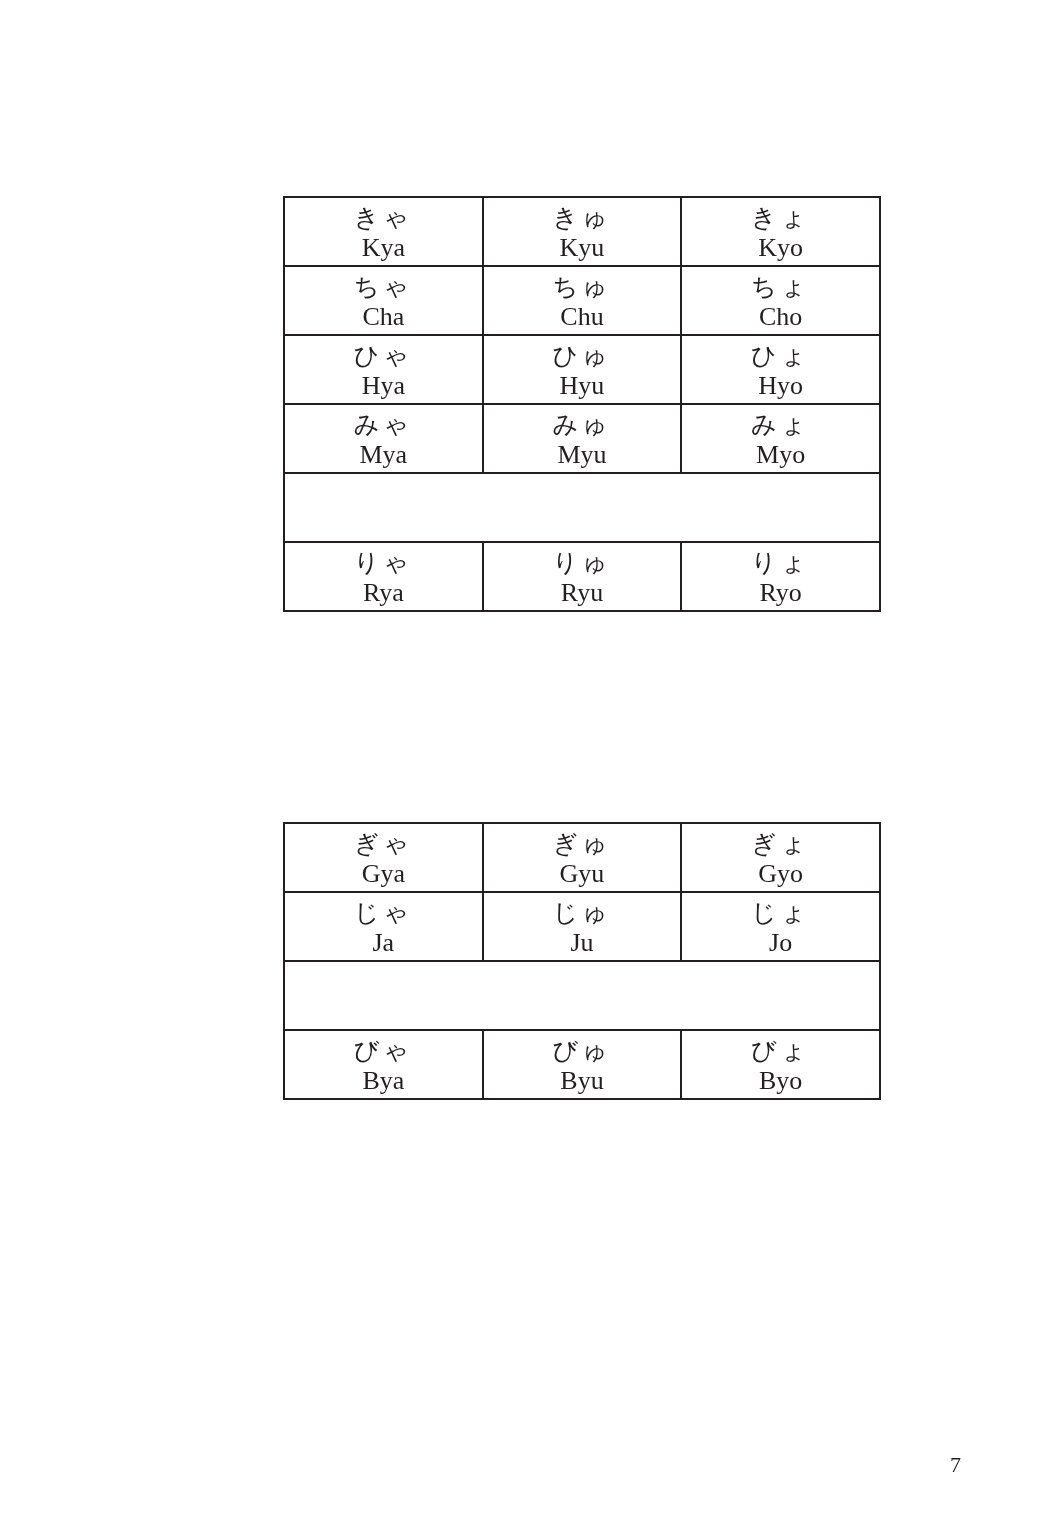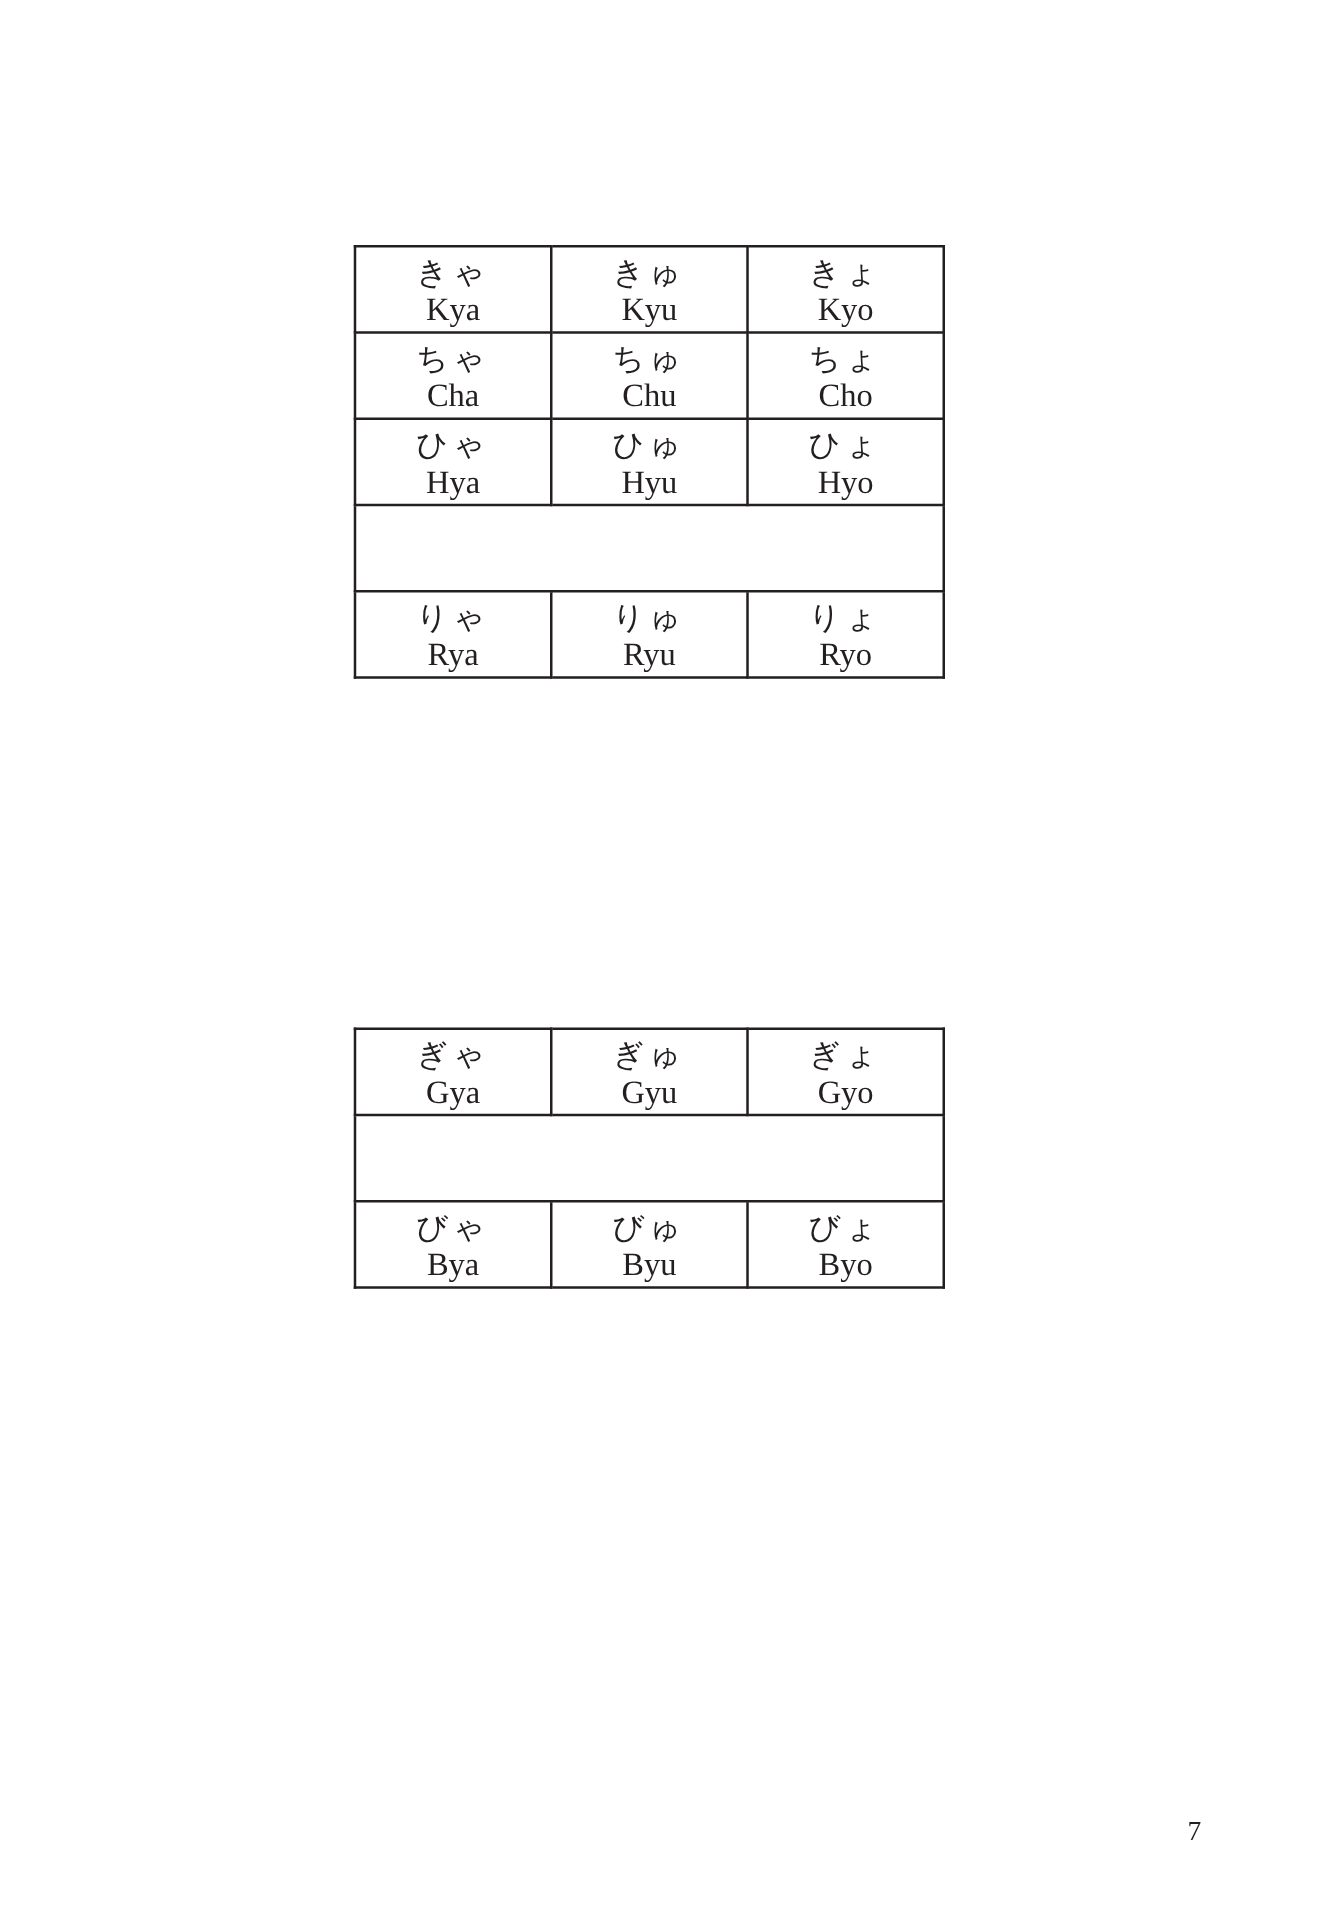"きゃ" table.kana { width: 473px -> 598px }
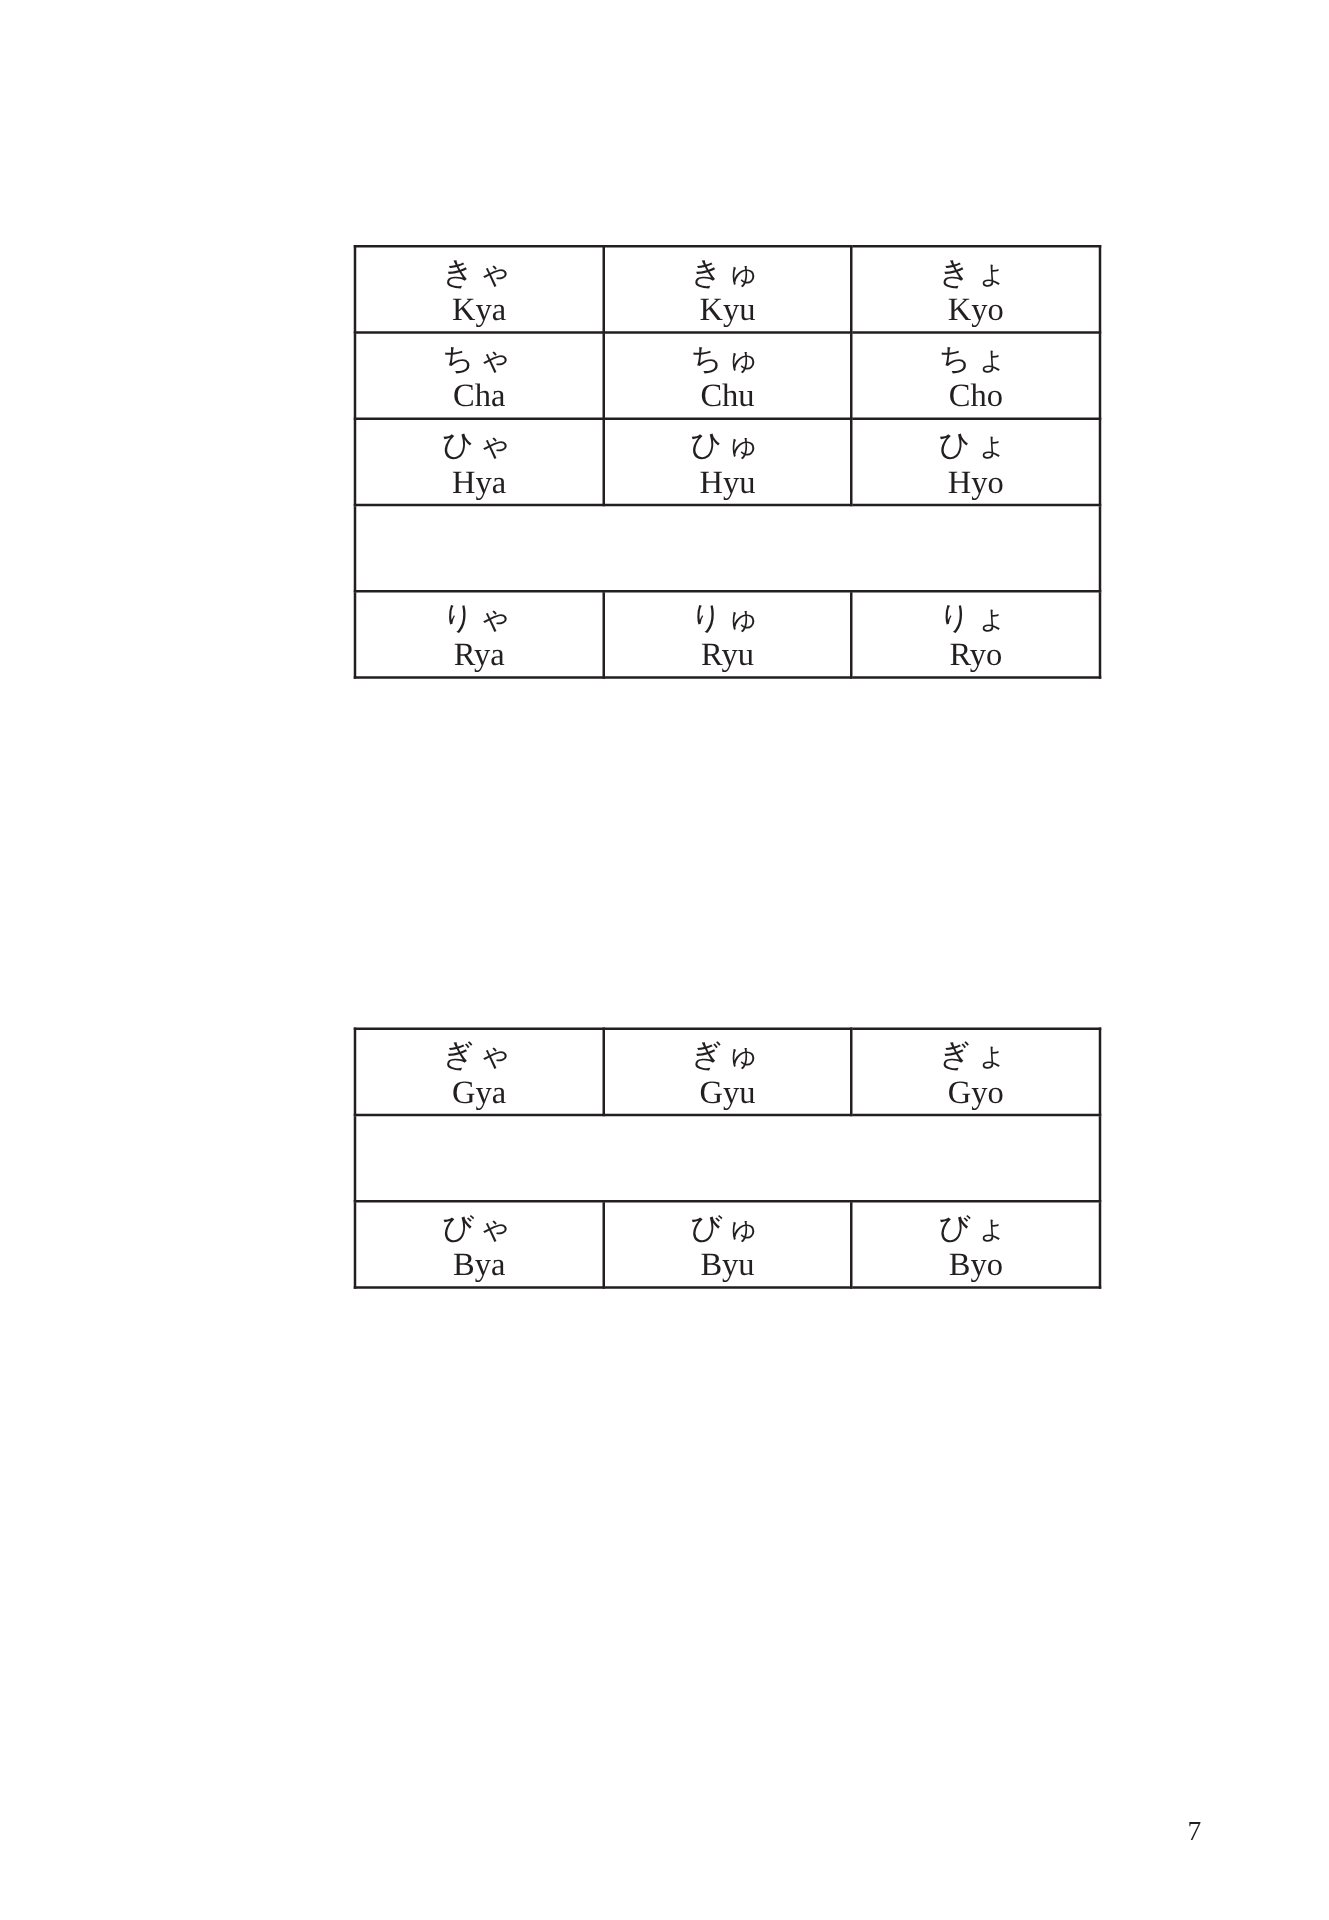"みゃ" tr { html: none -> <tr> <td> <span>みゃ</span> <span>Mya</span> </td> <td> <span>みゅ</span> <span>Myu</span> </td> <td> <span>みょ</span> <span>Myo</span> </td> </tr> }
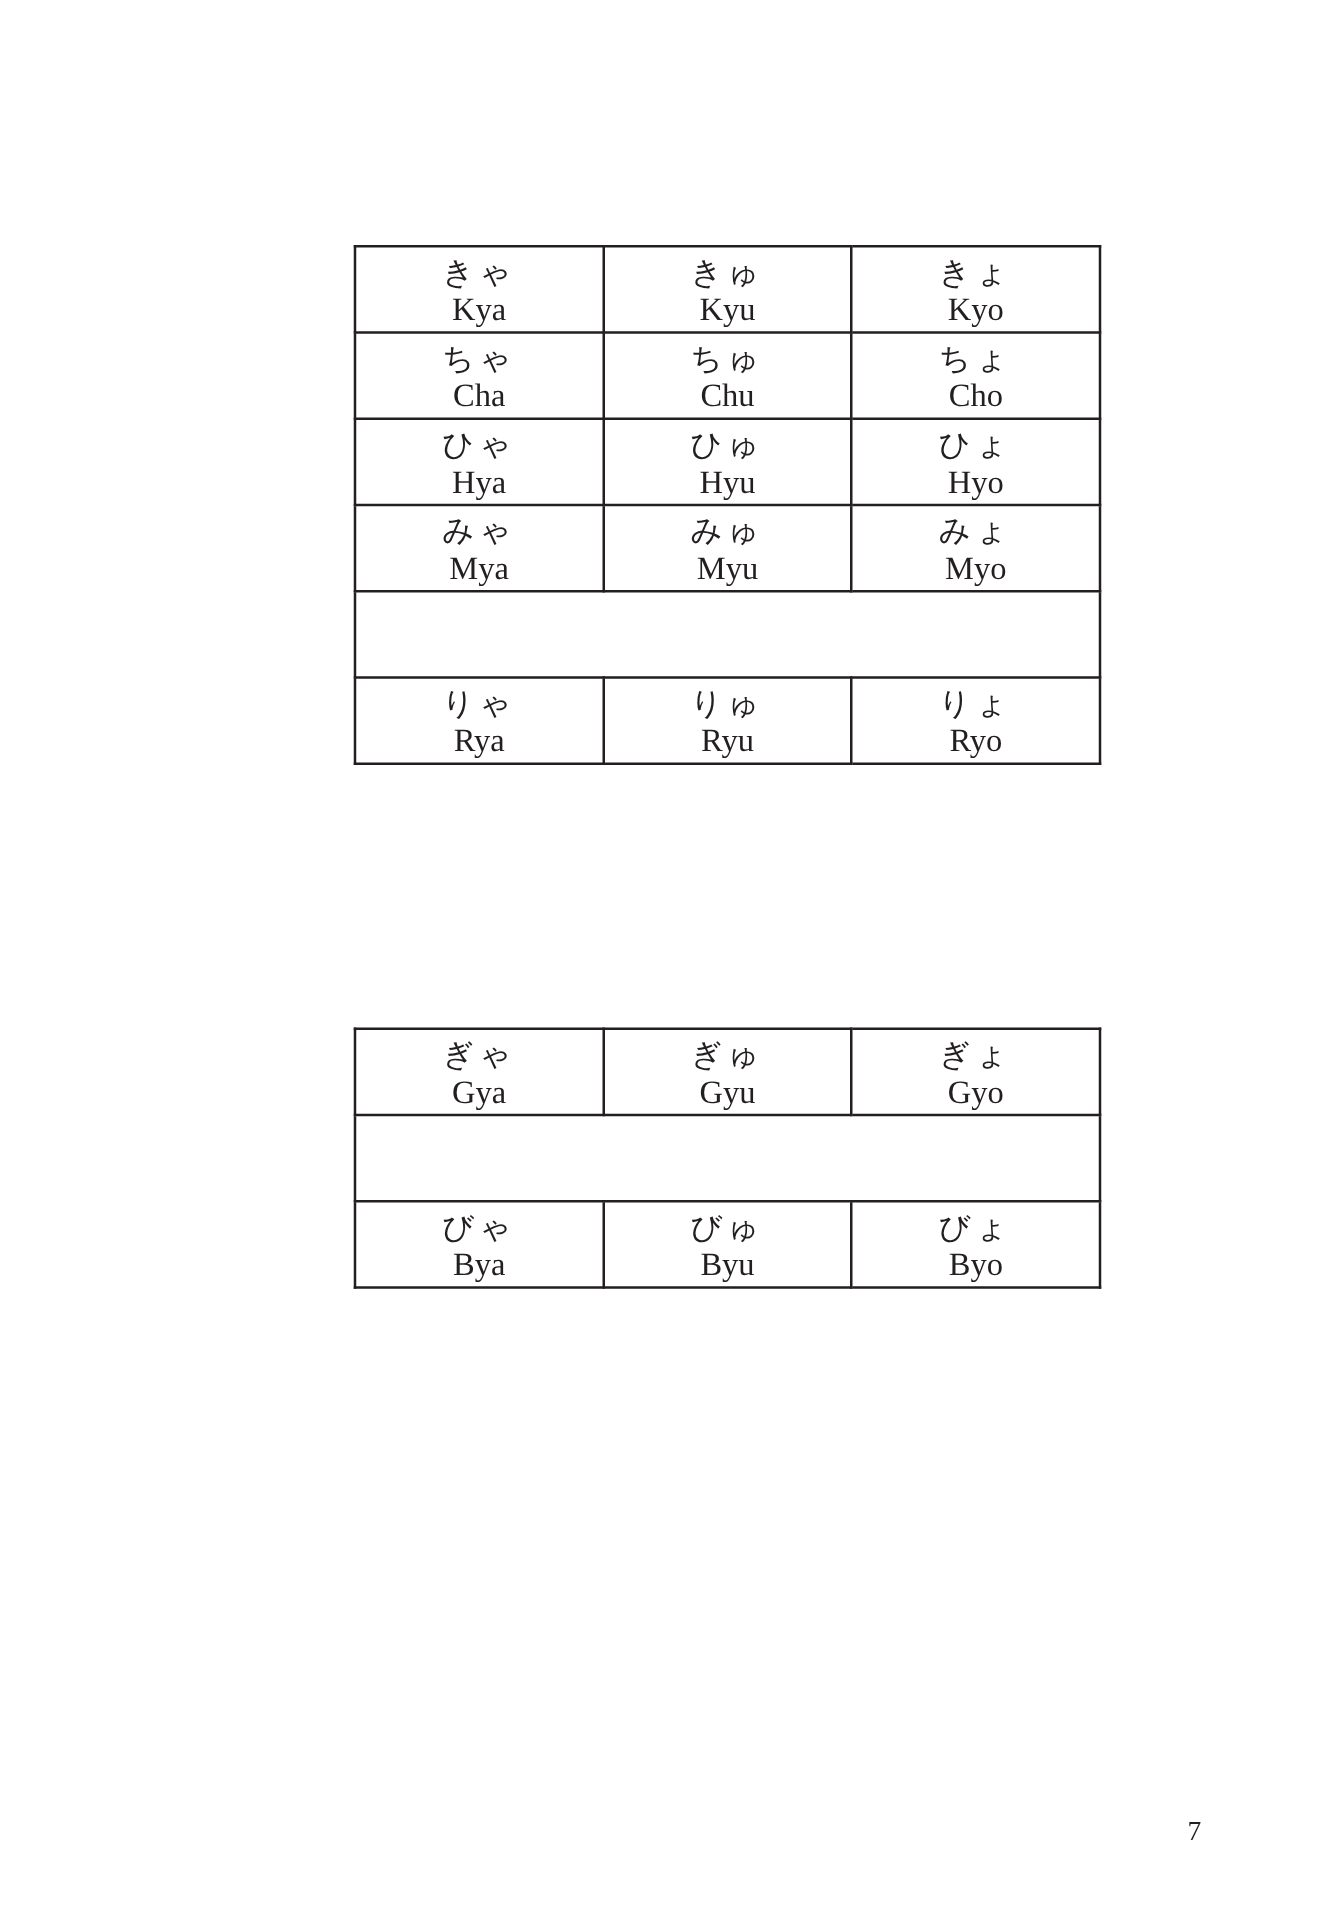"じゃ" tr { html: none -> <tr> <td> <span>じゃ</span> <span>Ja</span> </td> <td> <span>じゅ</span> <span>Ju</span> </td> <td> <span>じょ</span> <span>Jo</span> </td> </tr> }
